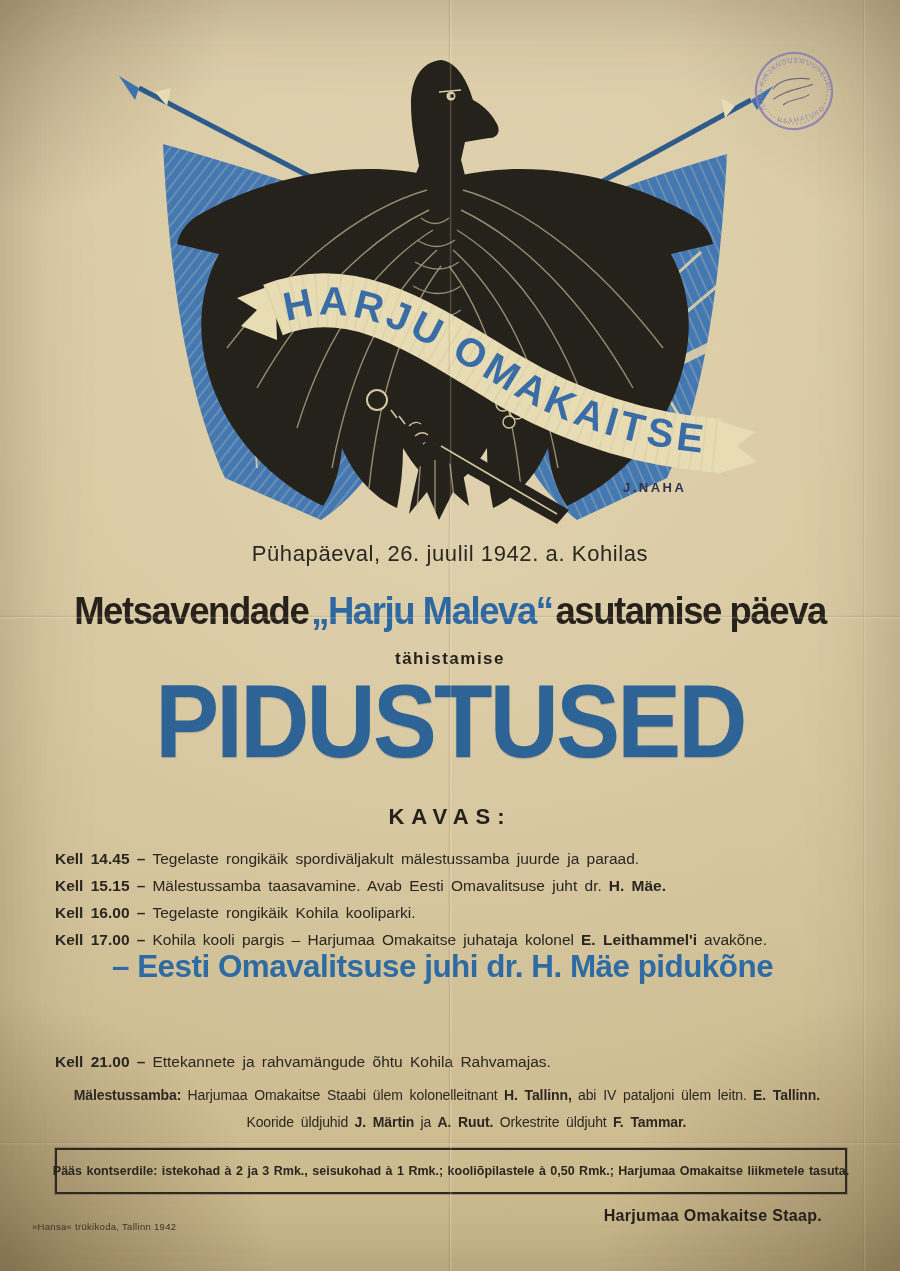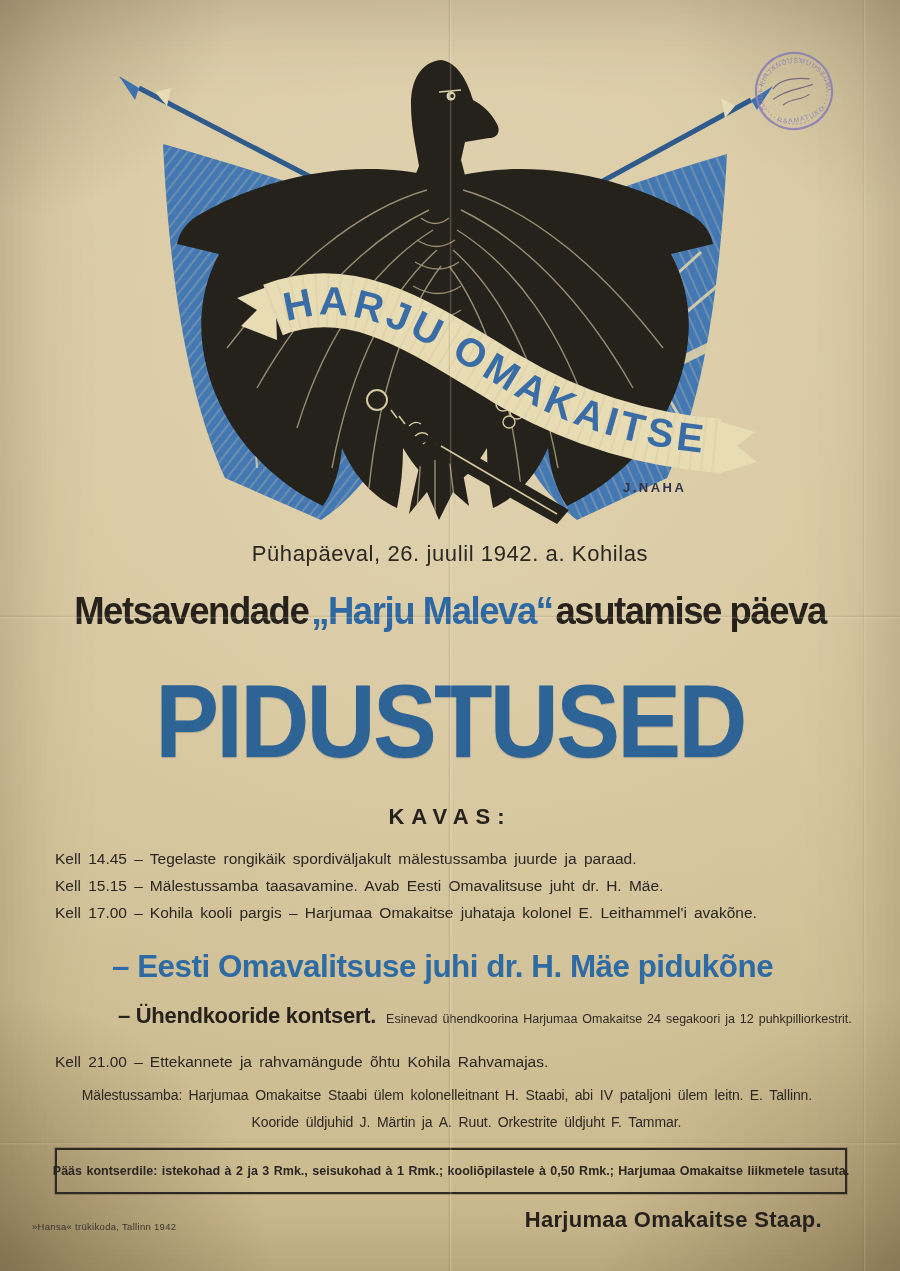"tähistamise" div.abs { html: none -> <div>tähistamise</div> }
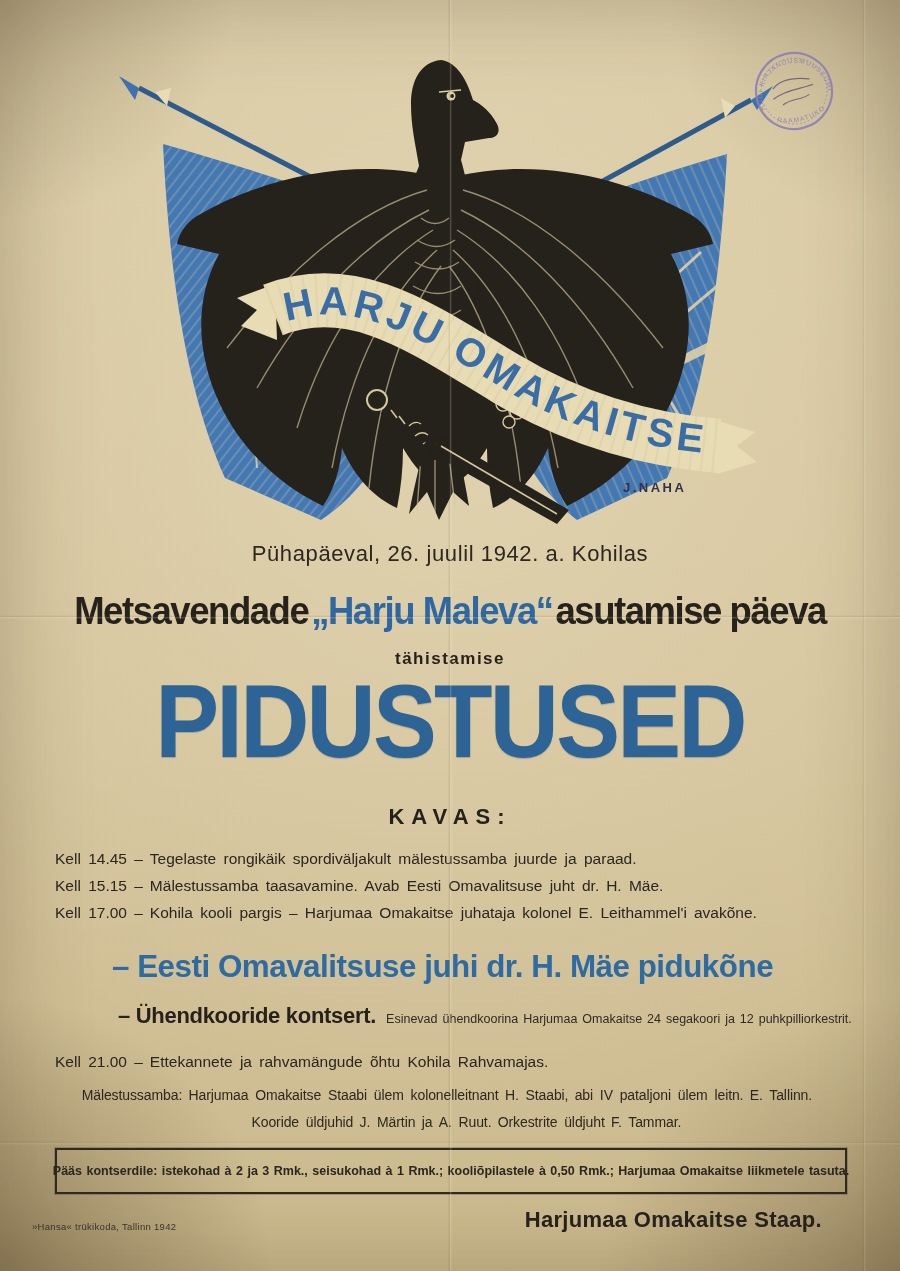"Kell 14.45 –" .b { font-weight: normal -> bold }
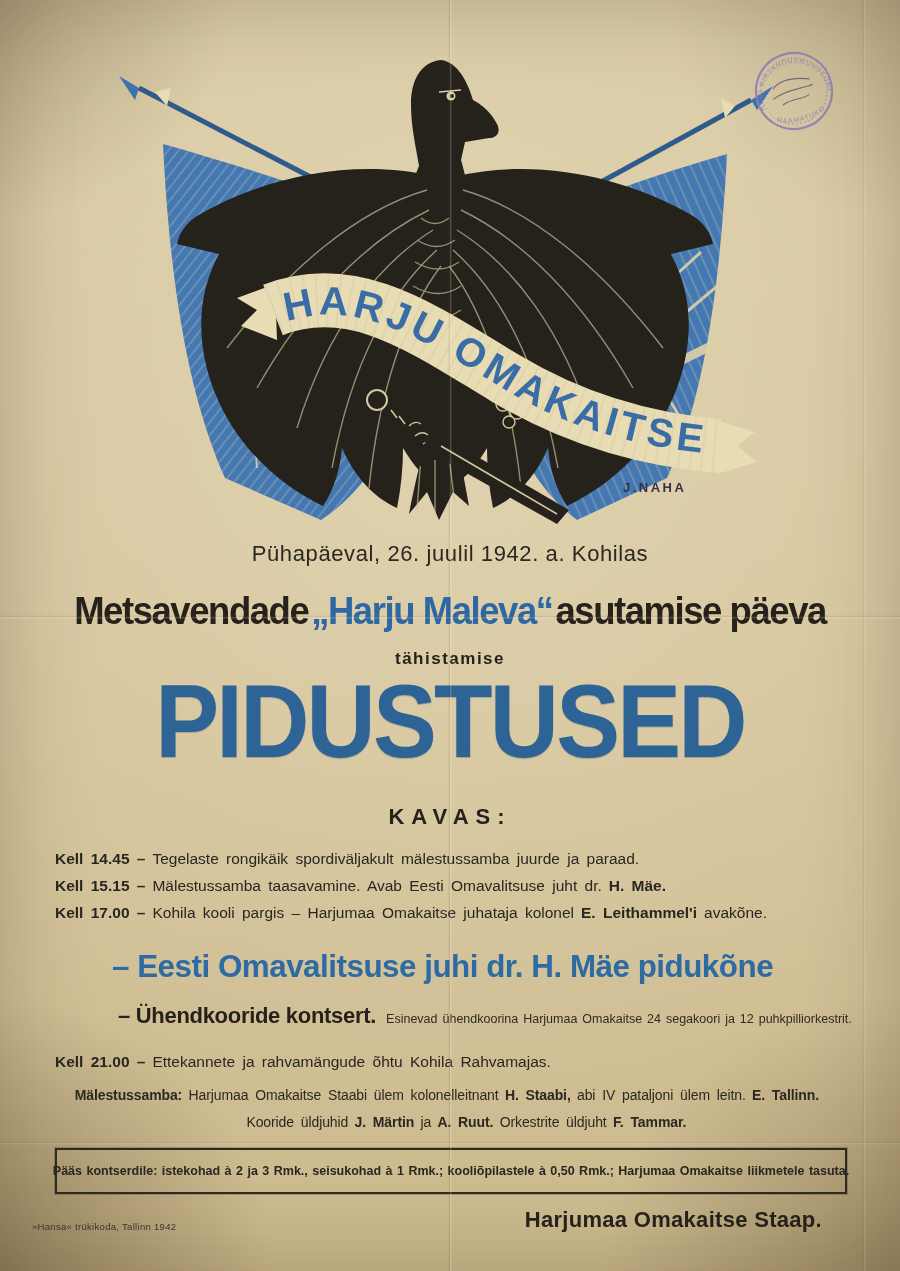"Kell 16.00 – Tegelaste rongikäik" div.sched-row { html: none -> <div> <span>Kell 16.00 –</span><span>Tegelaste rongikäik Kohila kooliparki.</span> </div> }
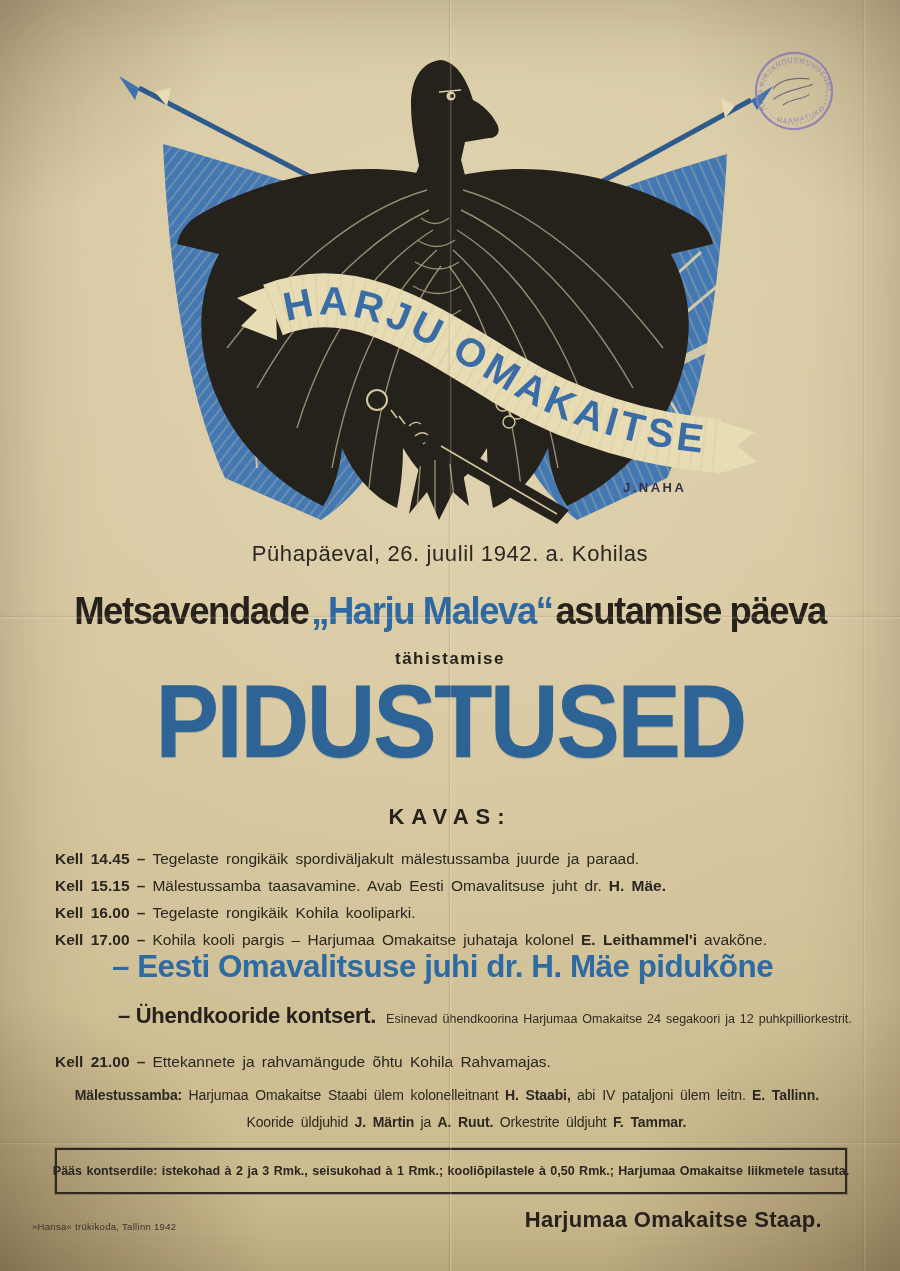"– Ühendkooride kontsert. Esinevad" div.abs { html: <div> <span>– Ühendkooride kontsert.</span><span>Esinevad ühendkoorina Harjumaa Omakaitse 24 segakoori ja 12 puhkpilliorkestrit.</span> </div> -> none }
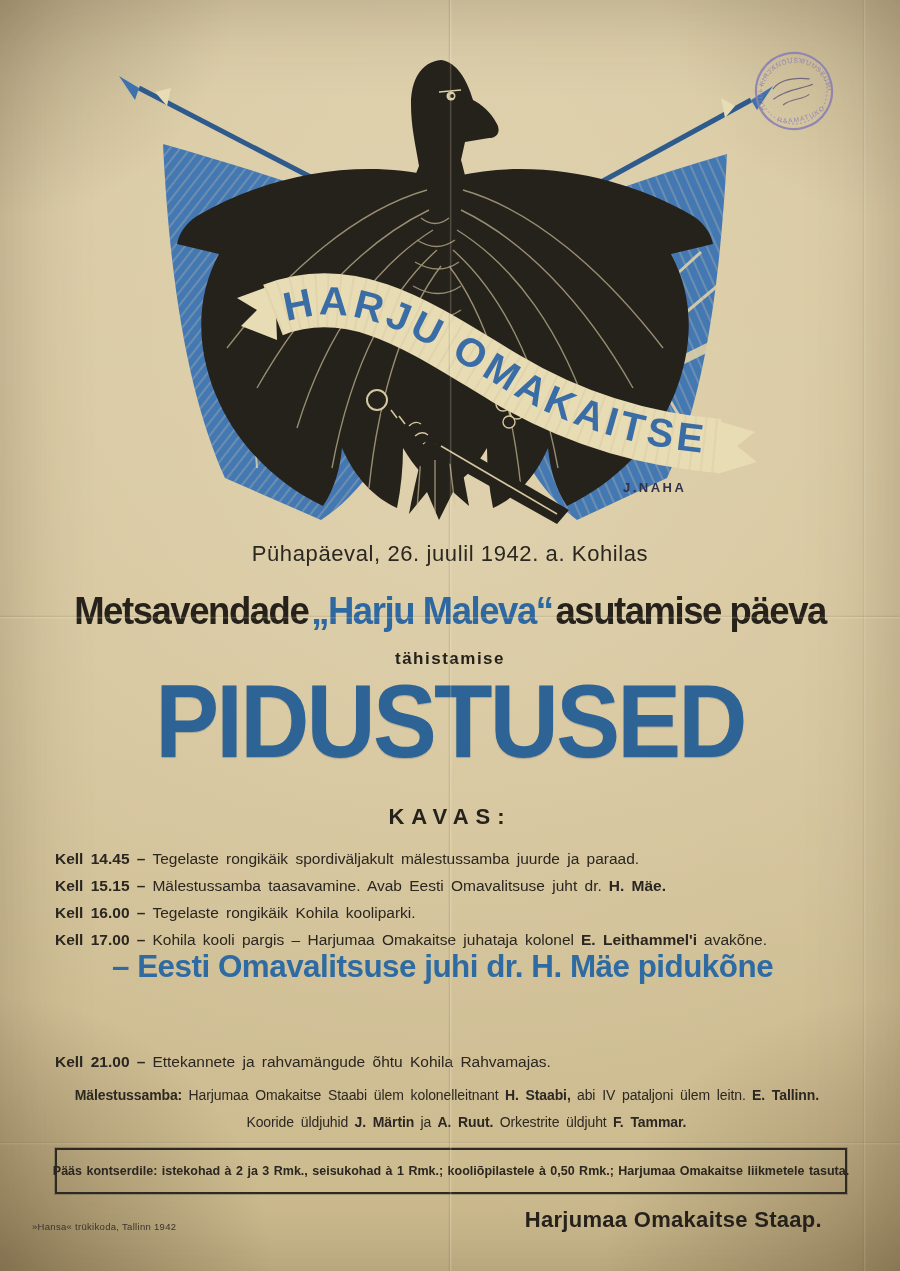"H. Staabi," span.seg { text: Staabi -> Tallinn }
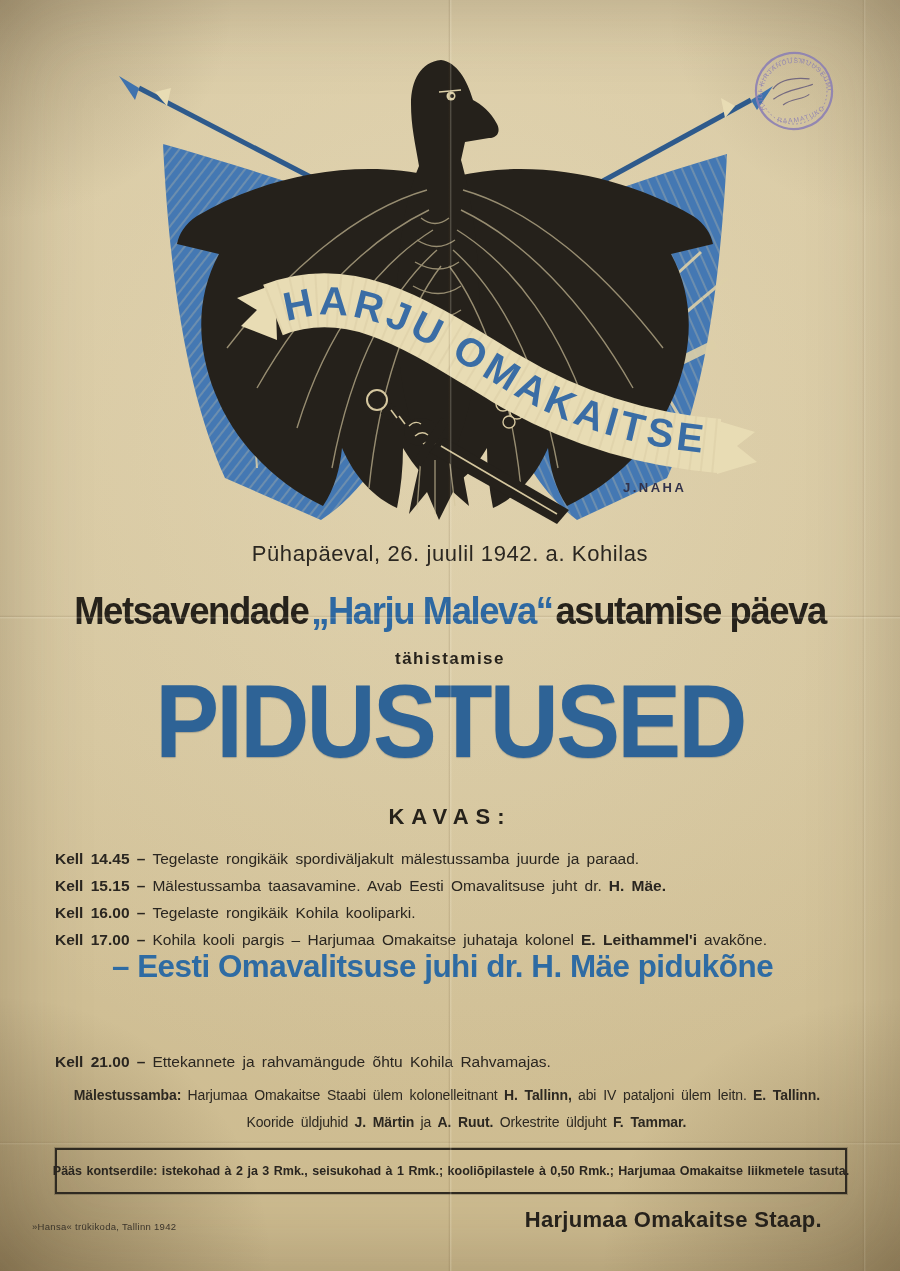"Harjumaa Omakaitse Staap." .issuer { font-size: 22px -> 16px }
